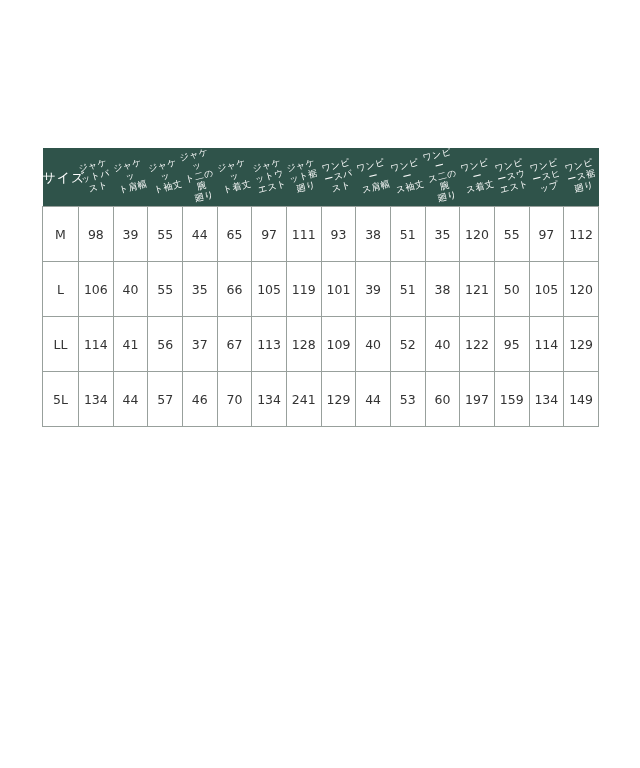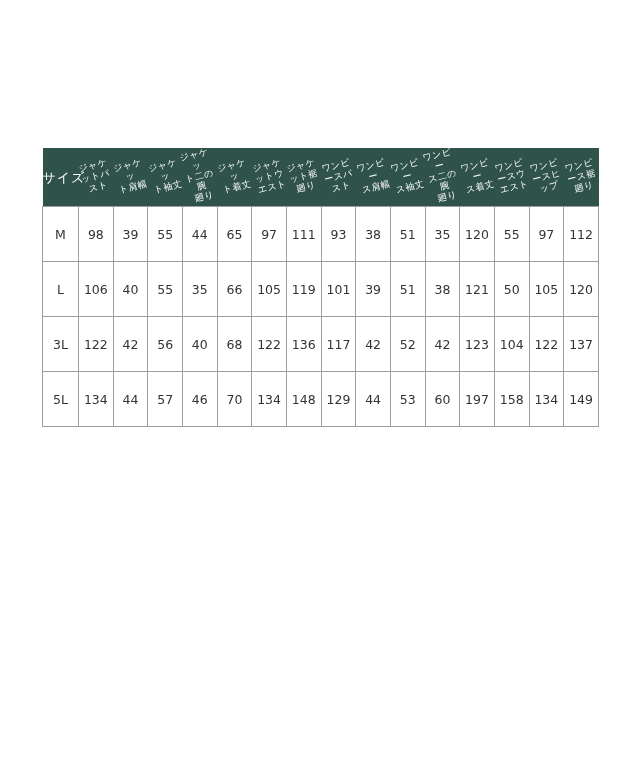"LL" tr { html: none -> <tr> <td>LL</td> <td>114</td> <td>41</td> <td>56</td> <td>37</td> <td>67</td> <td>113</td> <td>128</td> <td>109</td> <td>40</td> <td>52</td> <td>40</td> <td>122</td> <td>95</td> <td>114</td> <td>129</td> </tr> }
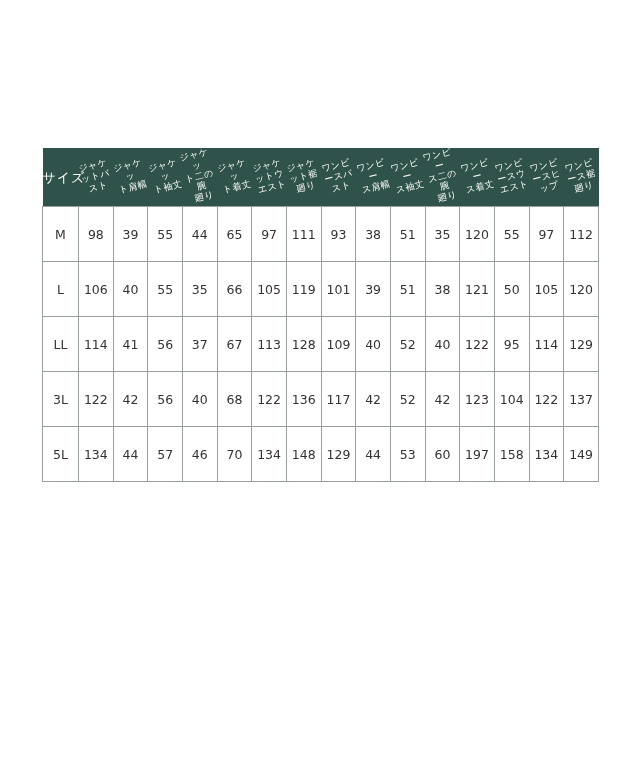"3L" tr { html: <tr> <td>3L</td> <td>122</td> <td>42</td> <td>56</td> <td>40</td> <td>68</td> <td>122</td> <td>136</td> <td>117</td> <td>42</td> <td>52</td> <td>42</td> <td>123</td> <td>104</td> <td>122</td> <td>137</td> </tr> -> none }
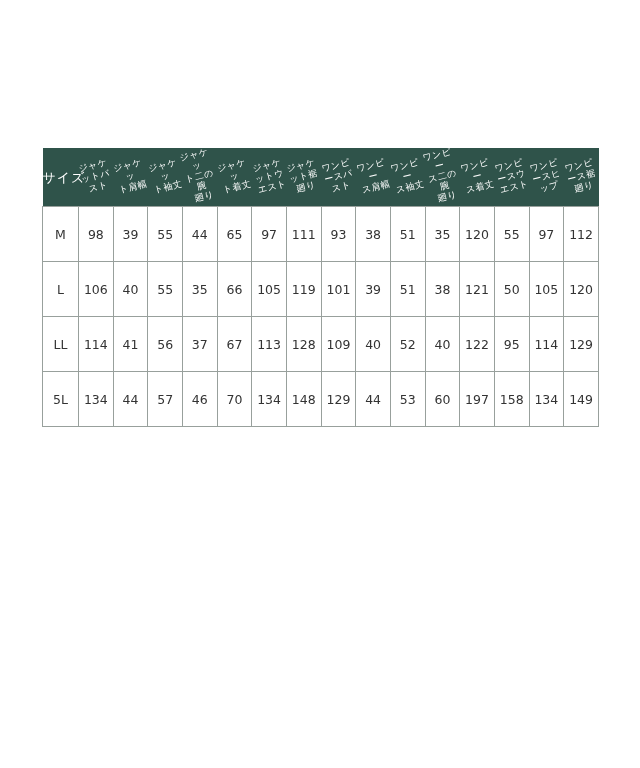"148" td { text: 148 -> 241 }
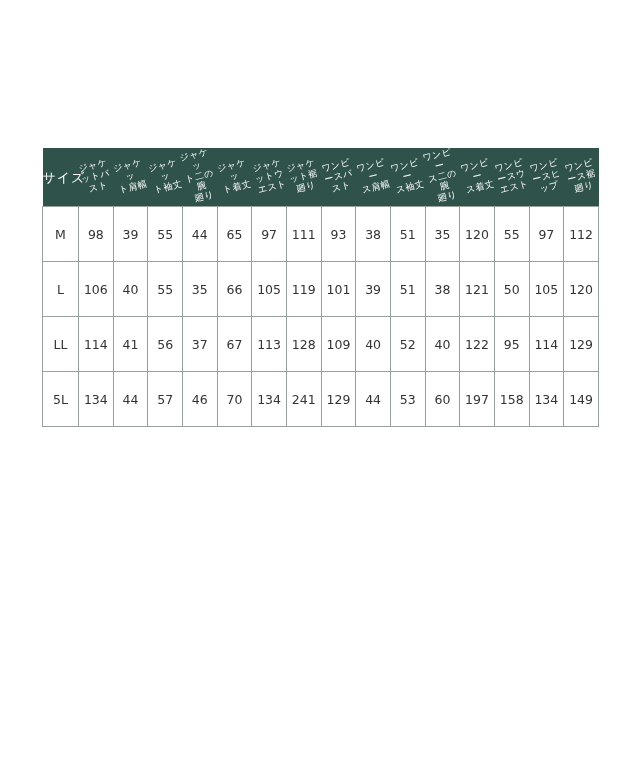"158" td { text: 158 -> 159 }
